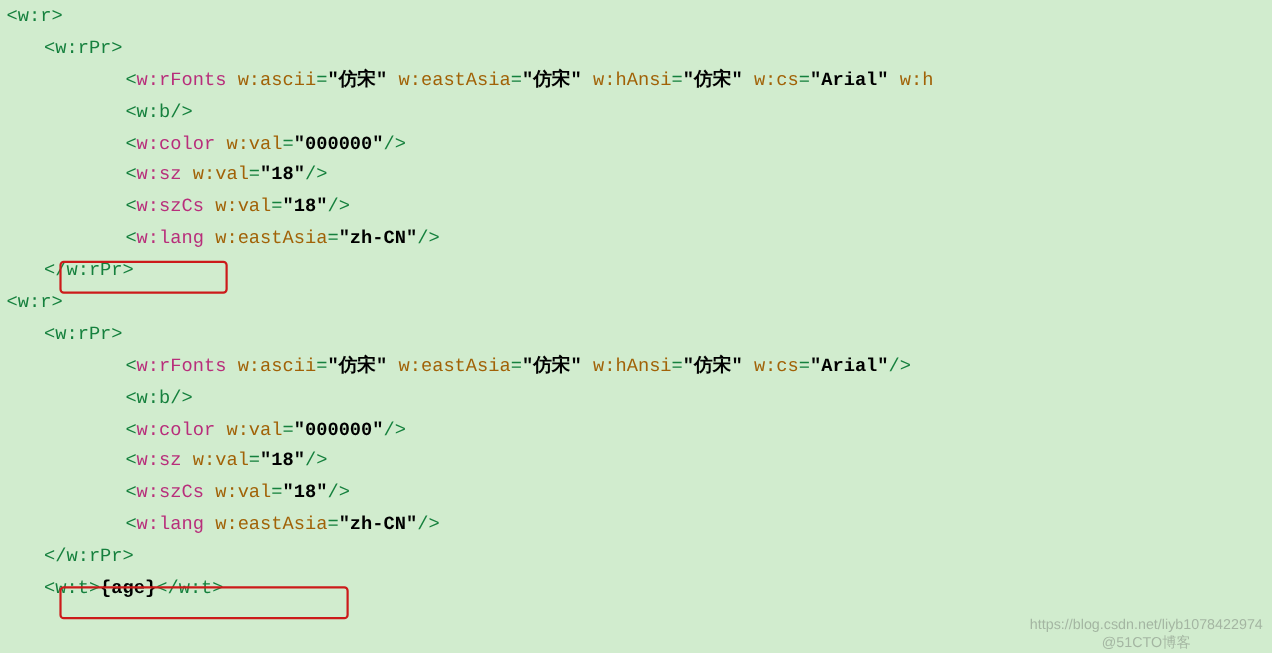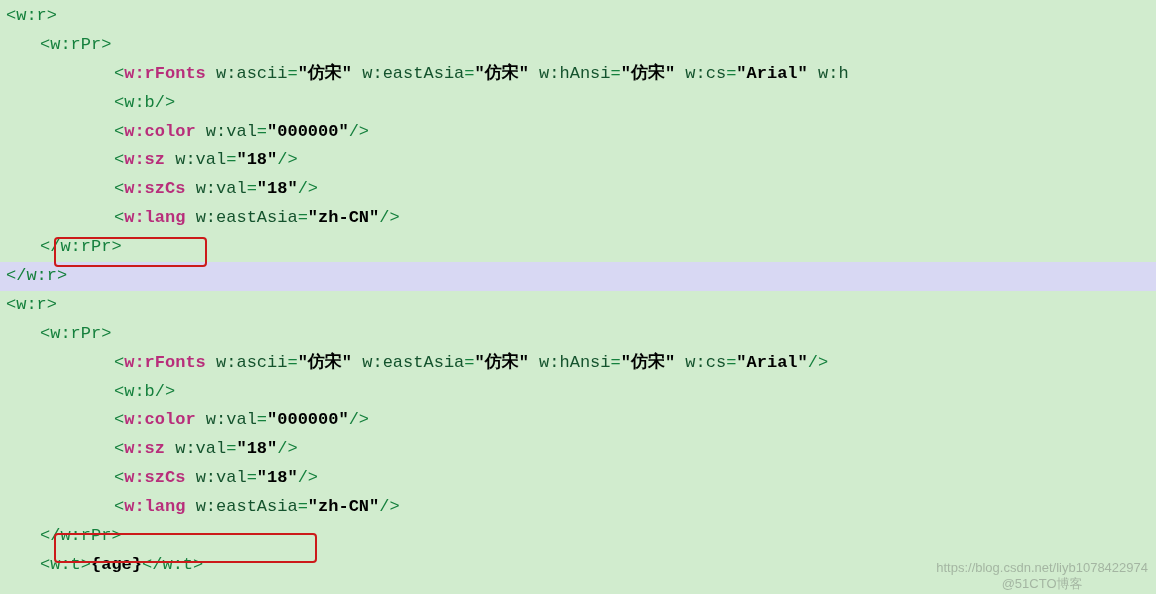"w:rFonts" .ns { font-weight: bold -> none }
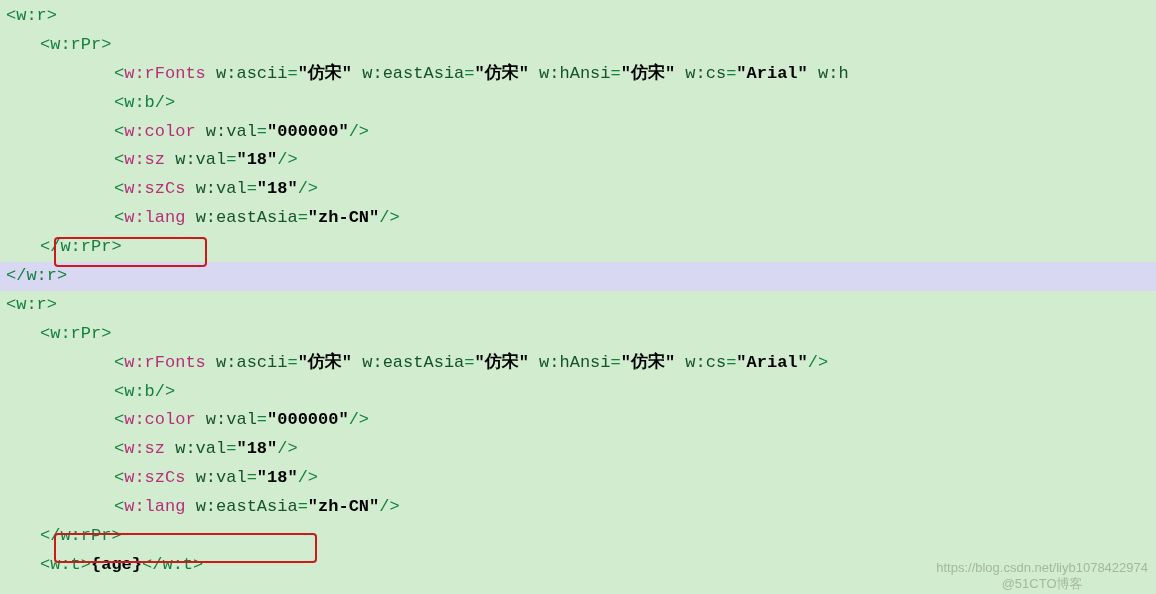"w:ascii" .attr { color: #14532d -> #a16207 }
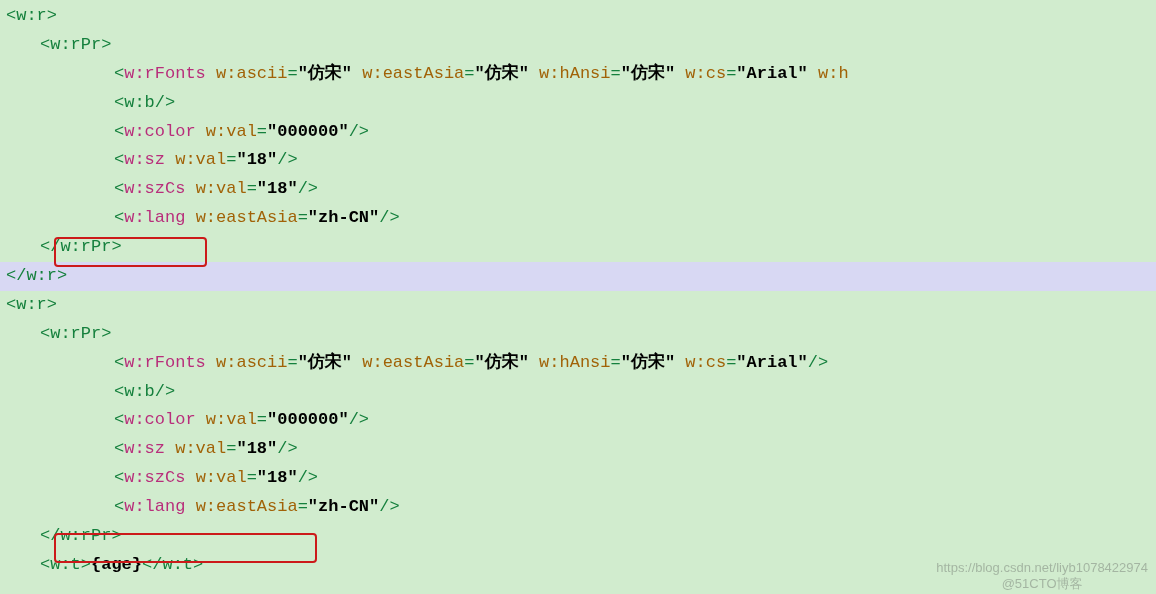"</w:r>" div.ln { html: <div><span>&lt;/w:r&gt;</span></div> -> none }
